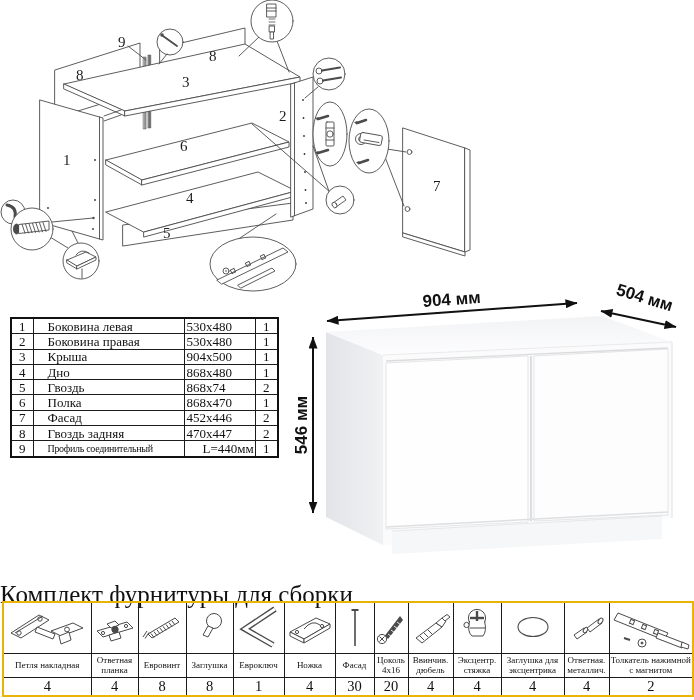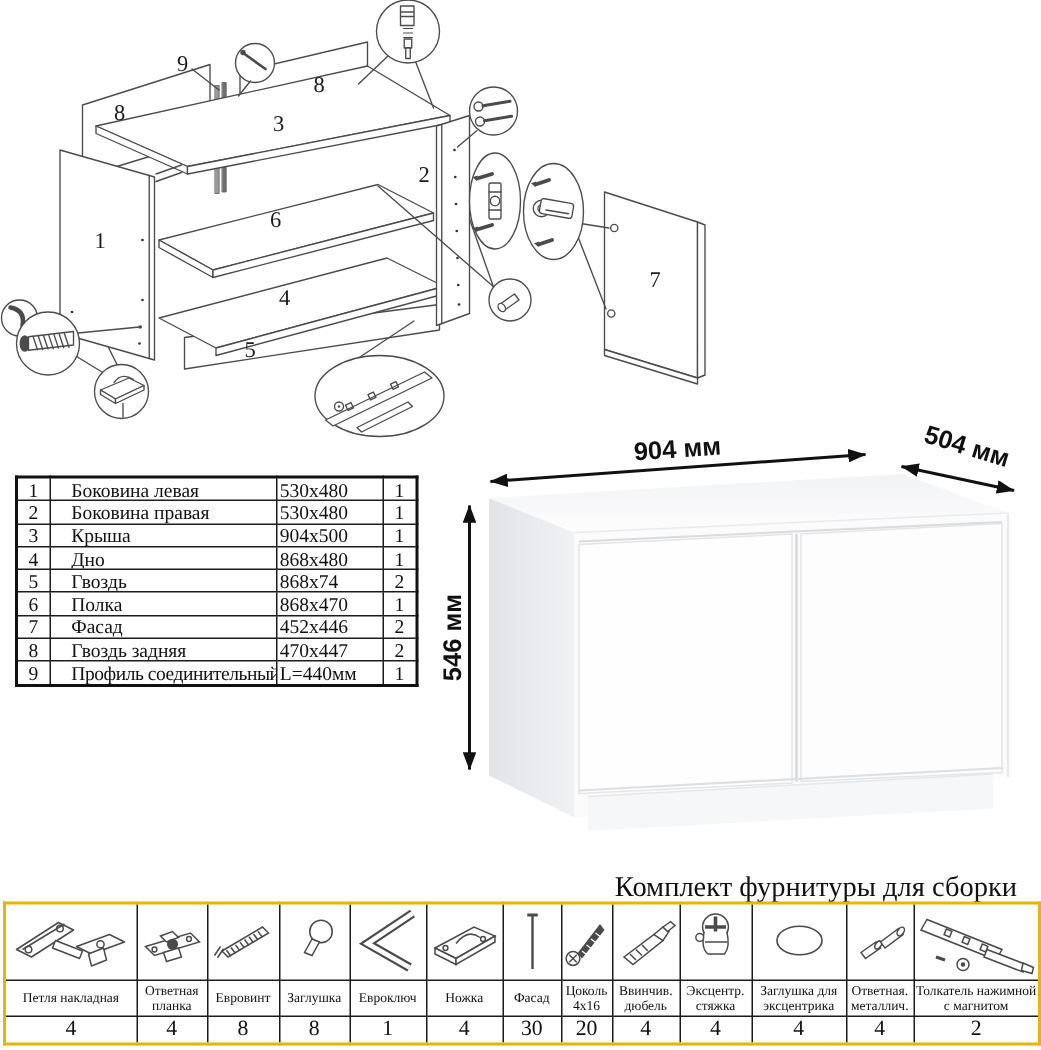"Профиль соединительный" #parts-table td.small { font-size: 13px -> 10px }
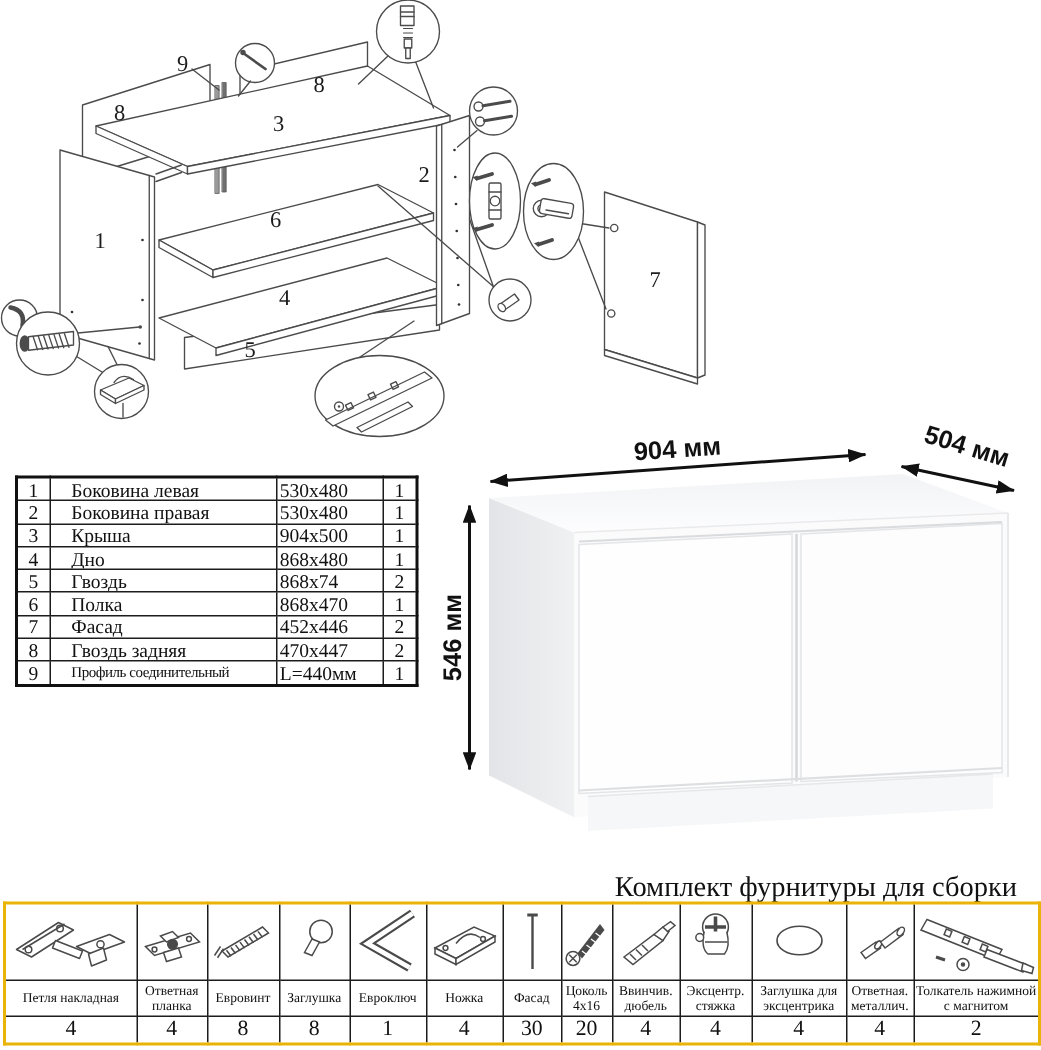"L=440мм" #parts-table td.left { padding-left: 2px -> 18px }
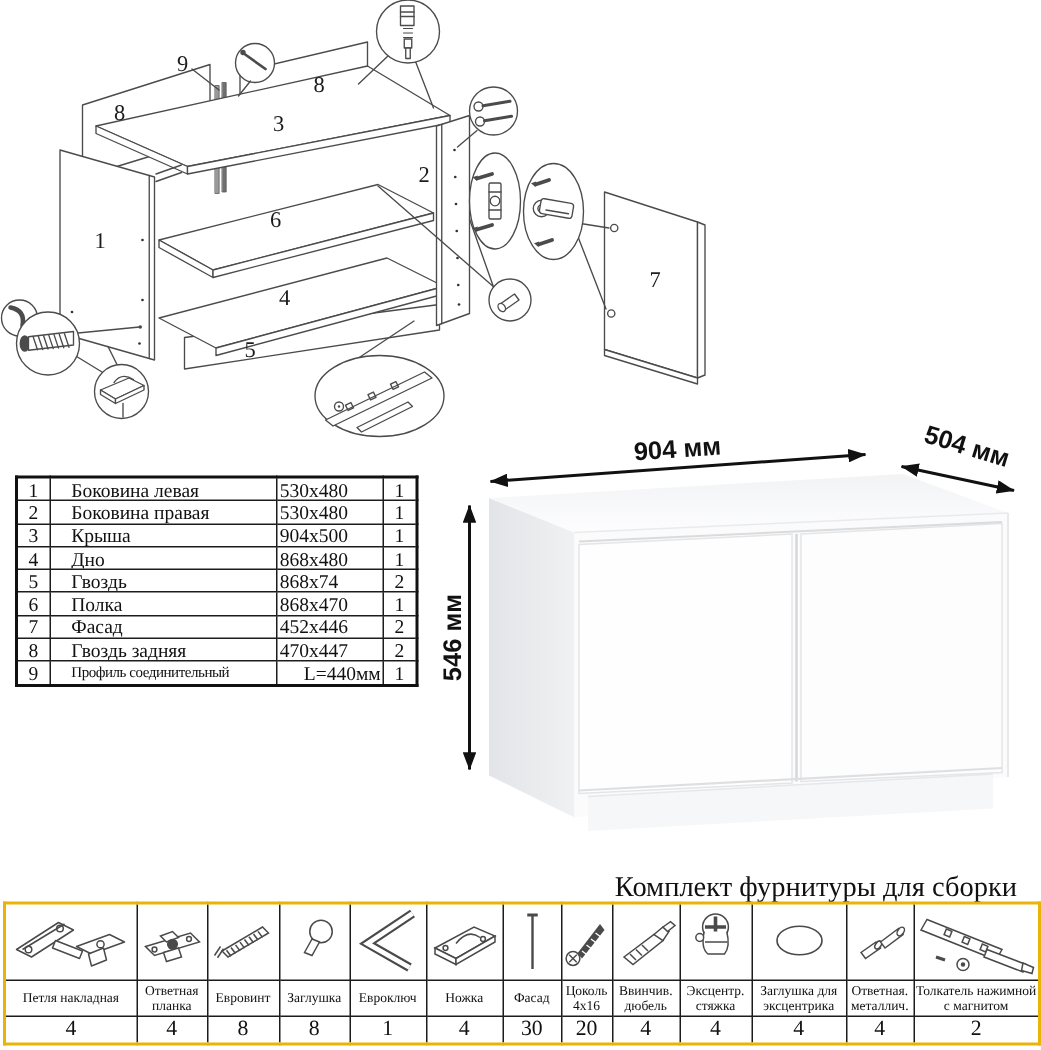"Комплект фурнитуры для сборки" #hw-title { font-size: 19px -> 25px; text-align: right -> left }
